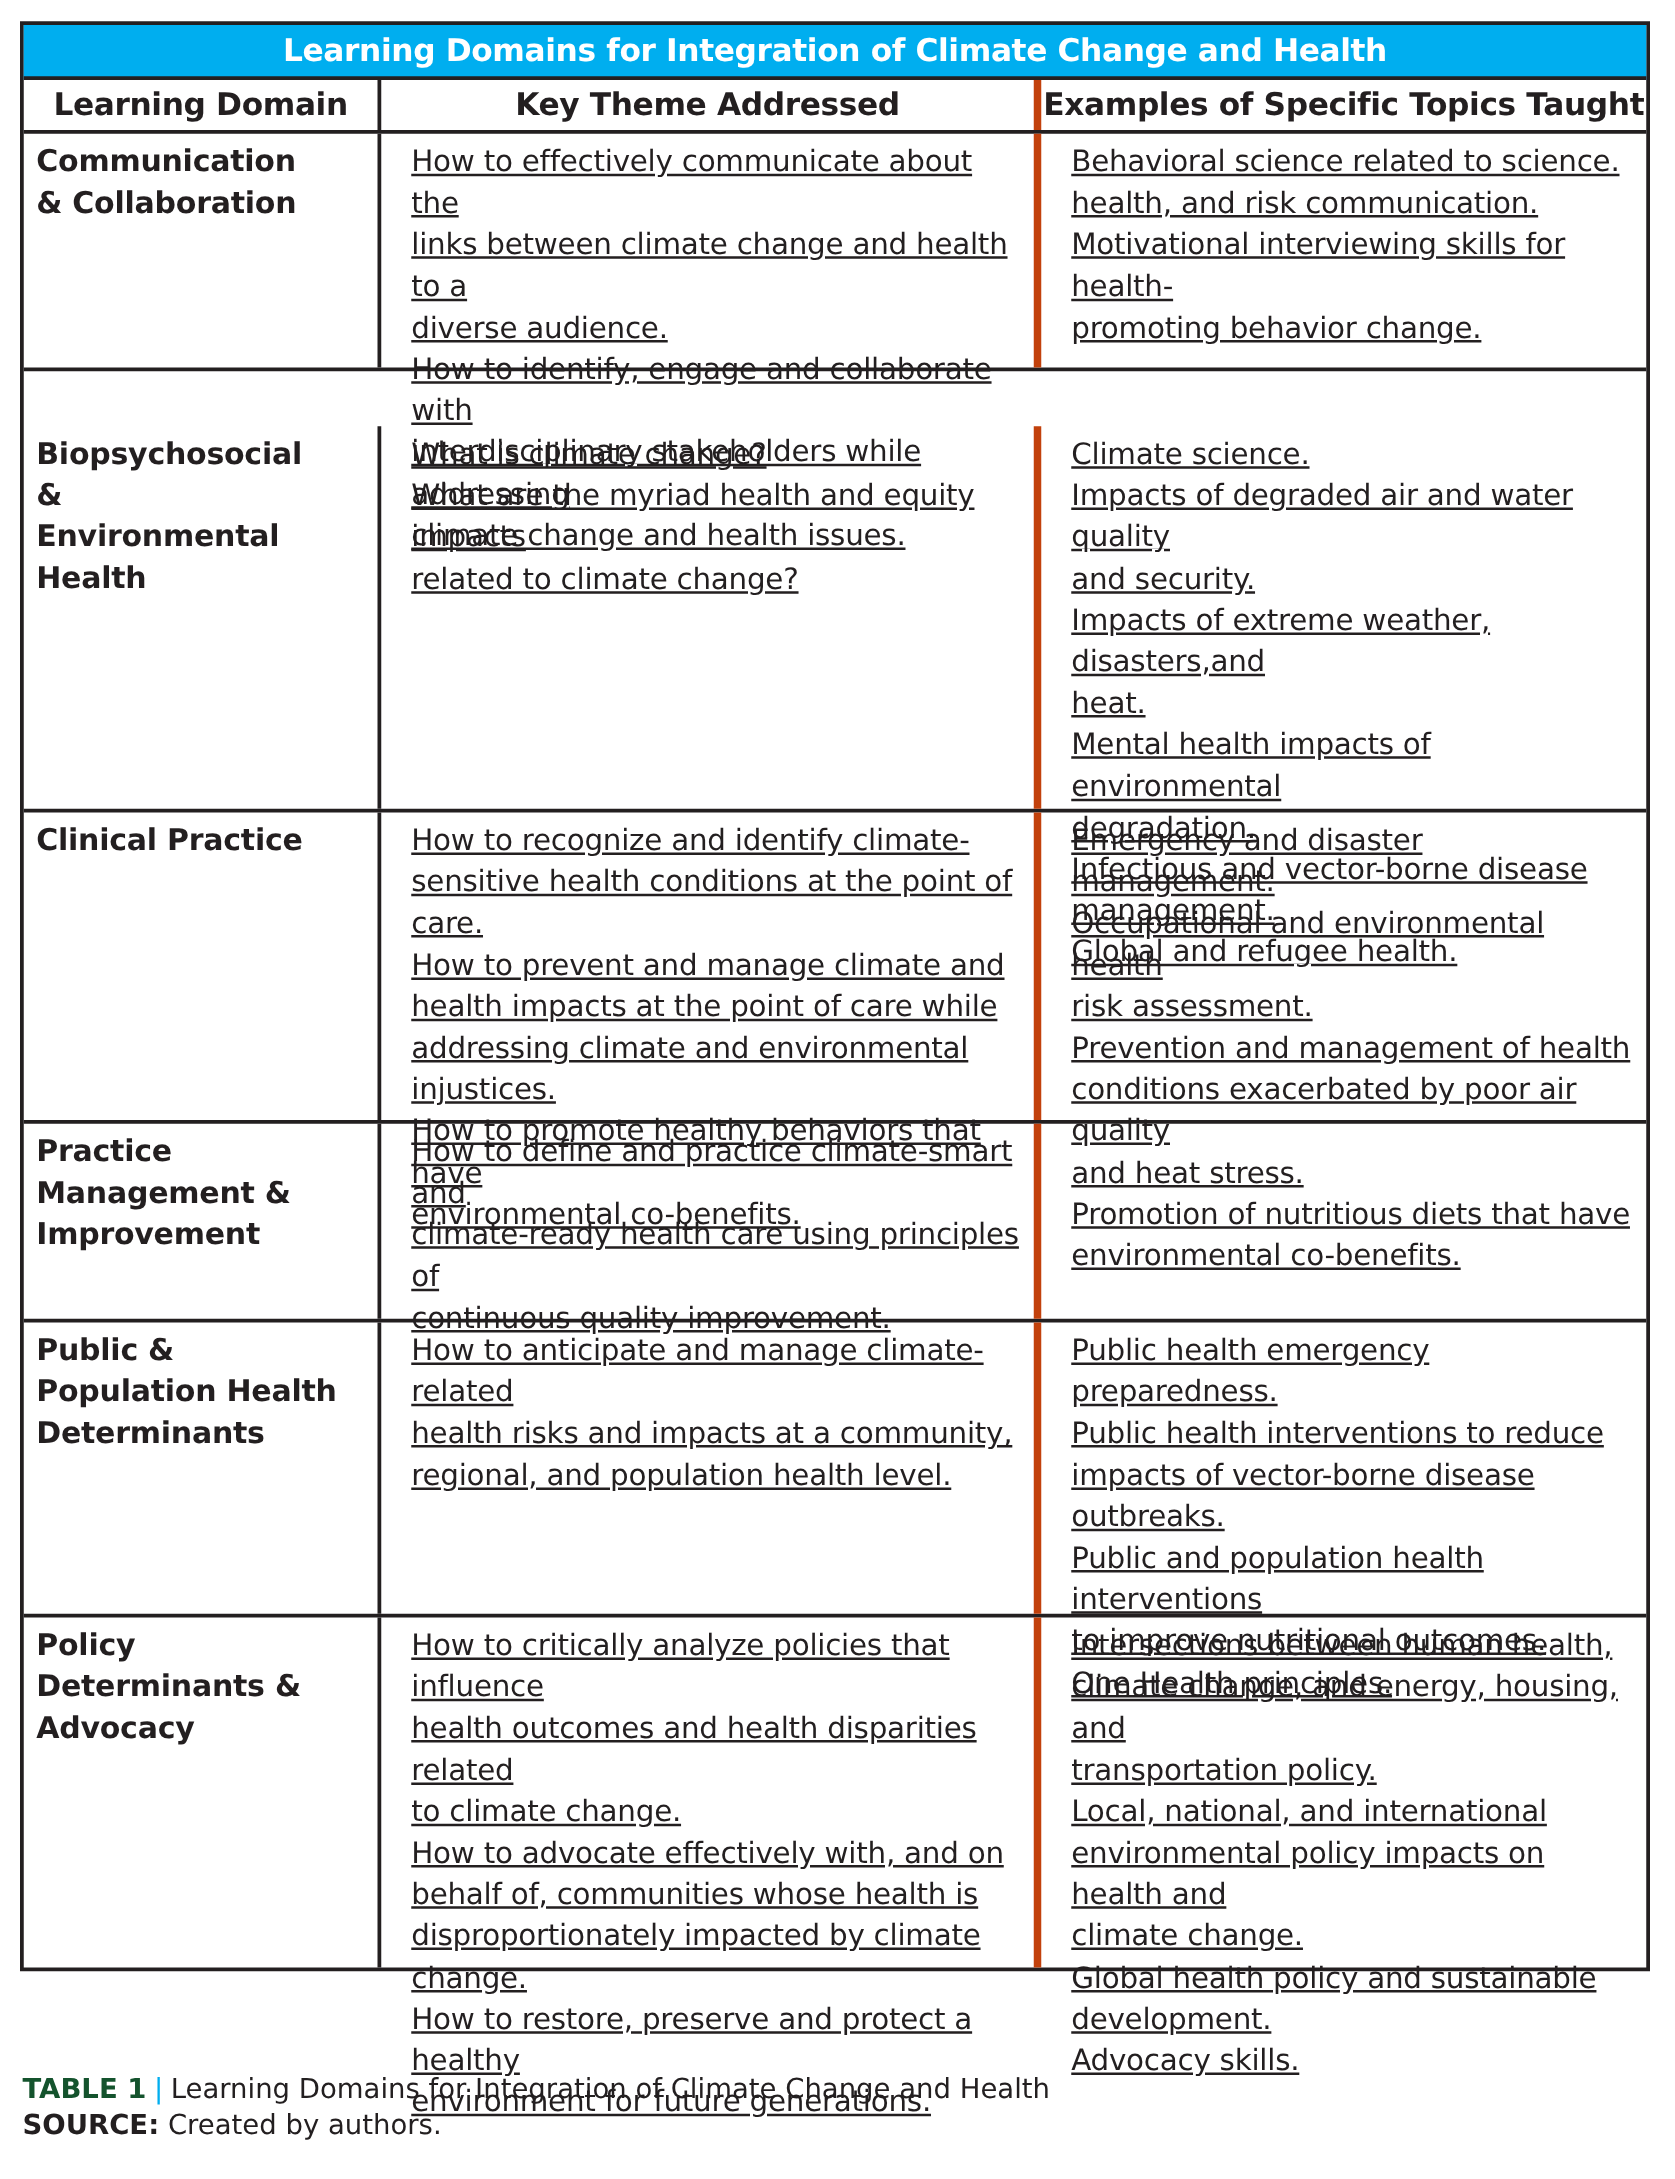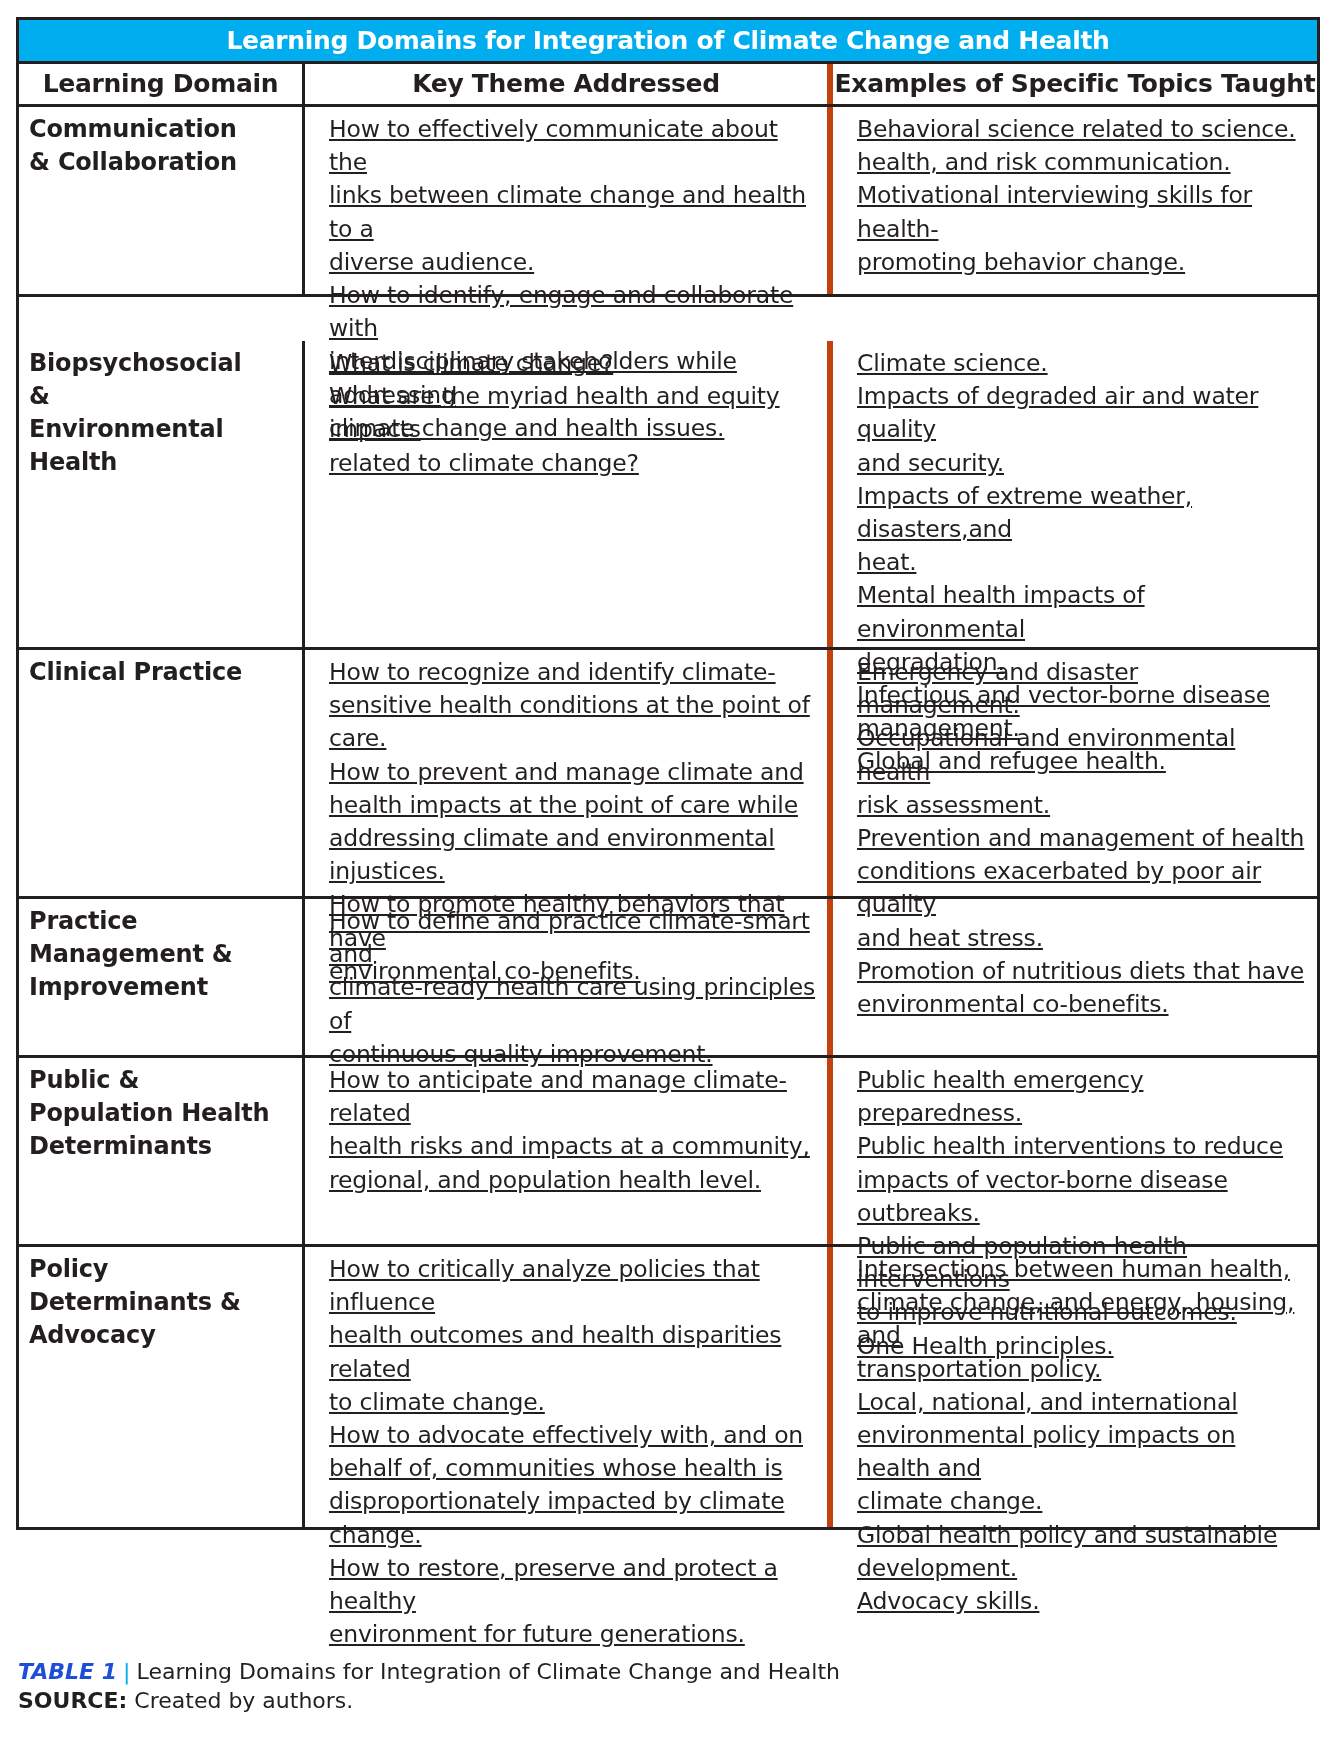"Public & Population Health Determinants" div.row { height: 189px -> 236px }
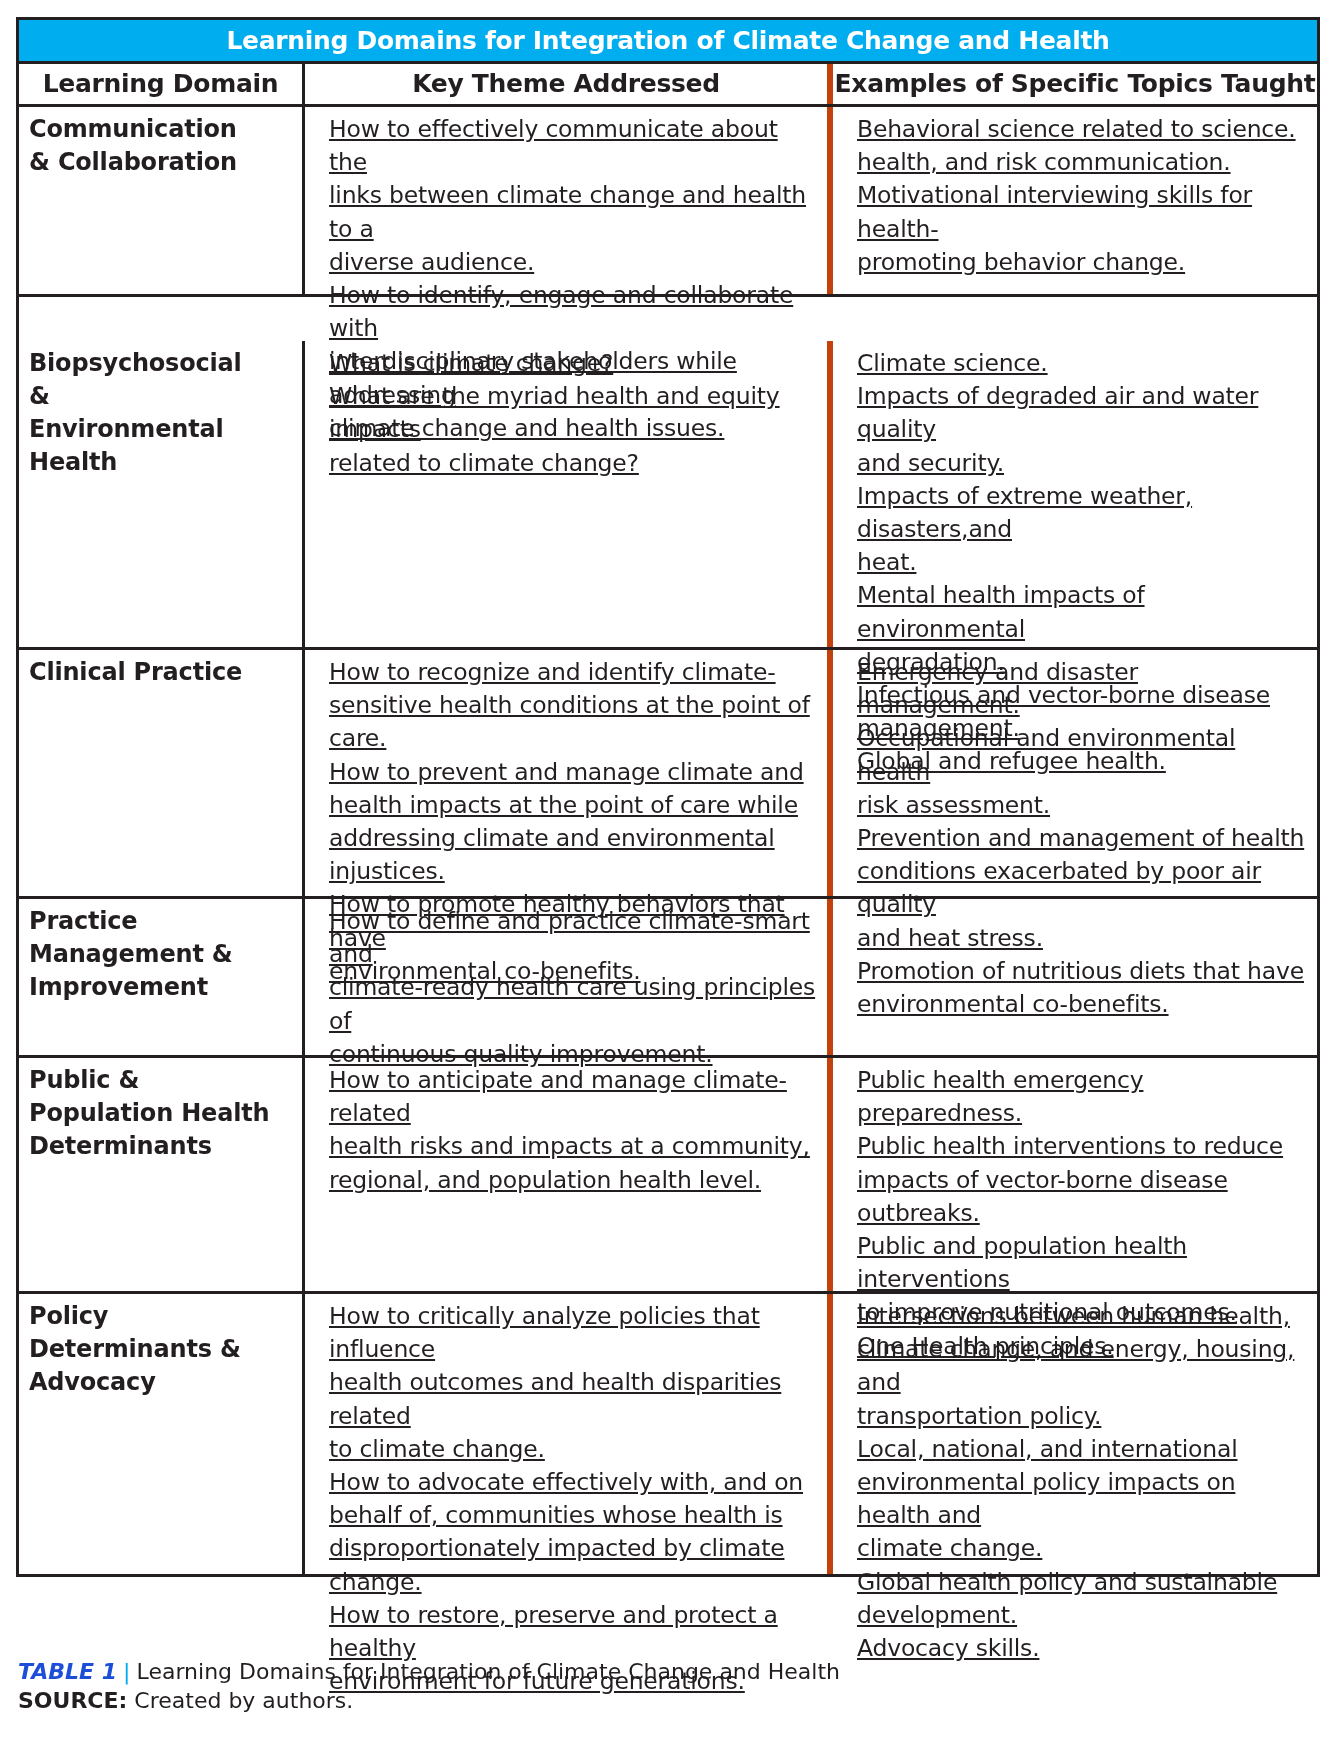"TABLE 1" .cap-label { color: #1d4ed8 -> #14532d; font-style: italic -> none }
